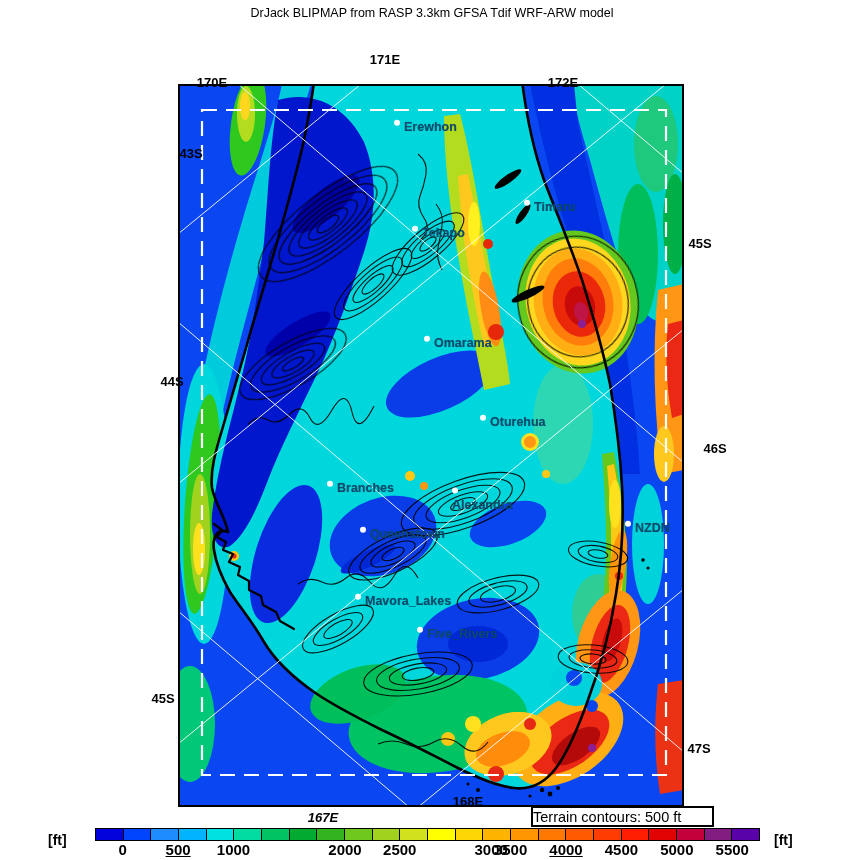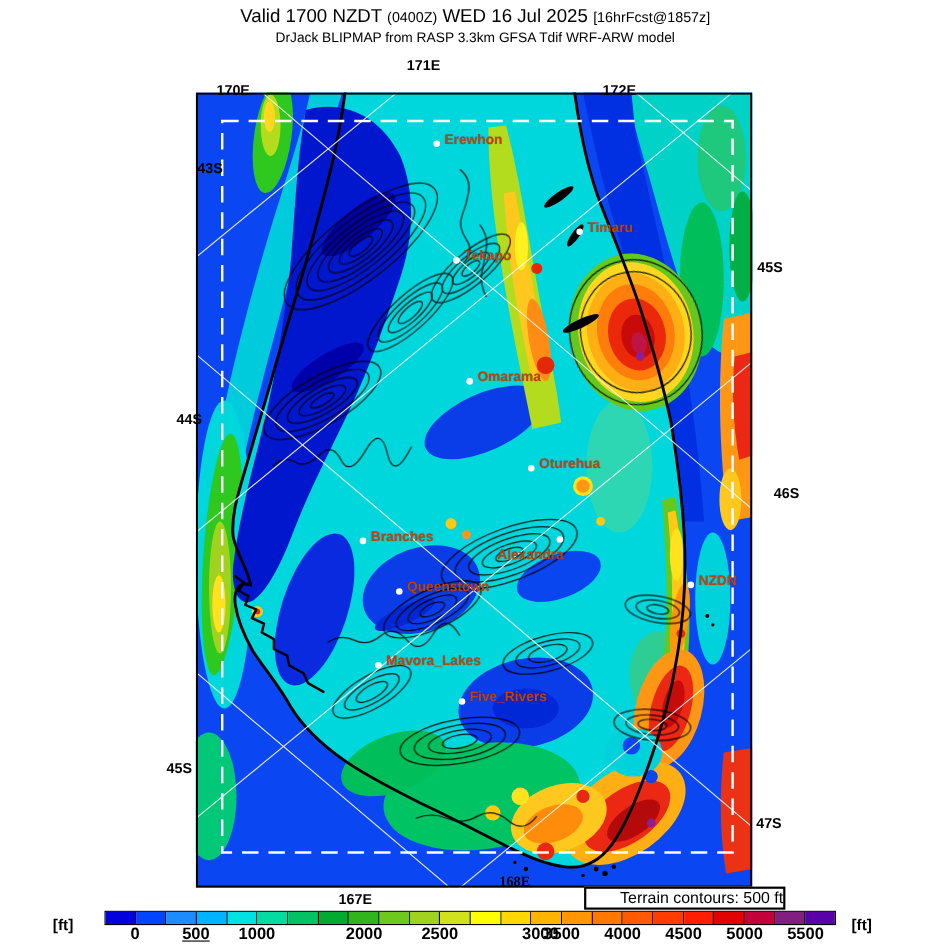"Valid 1700 NZDT (0400Z) WED" div.t2 { html: <div> <span>Valid 1700 NZDT</span> <span>(0400Z)</span> <span>WED 16 Jul 2025</span> <span>[16hrFcst@1857z]</span> </div> -> none }
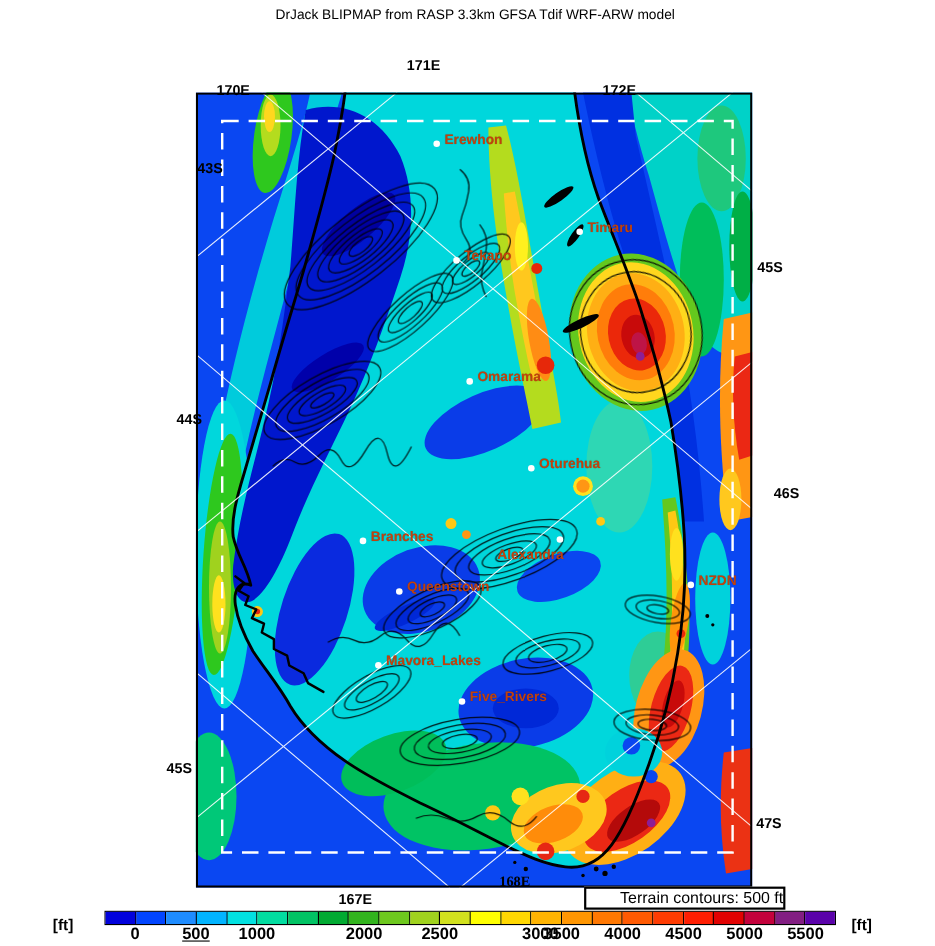"Erewhon" .city { align-items: flex-end -> flex-start; color: #c2410c -> #0c4a6e }
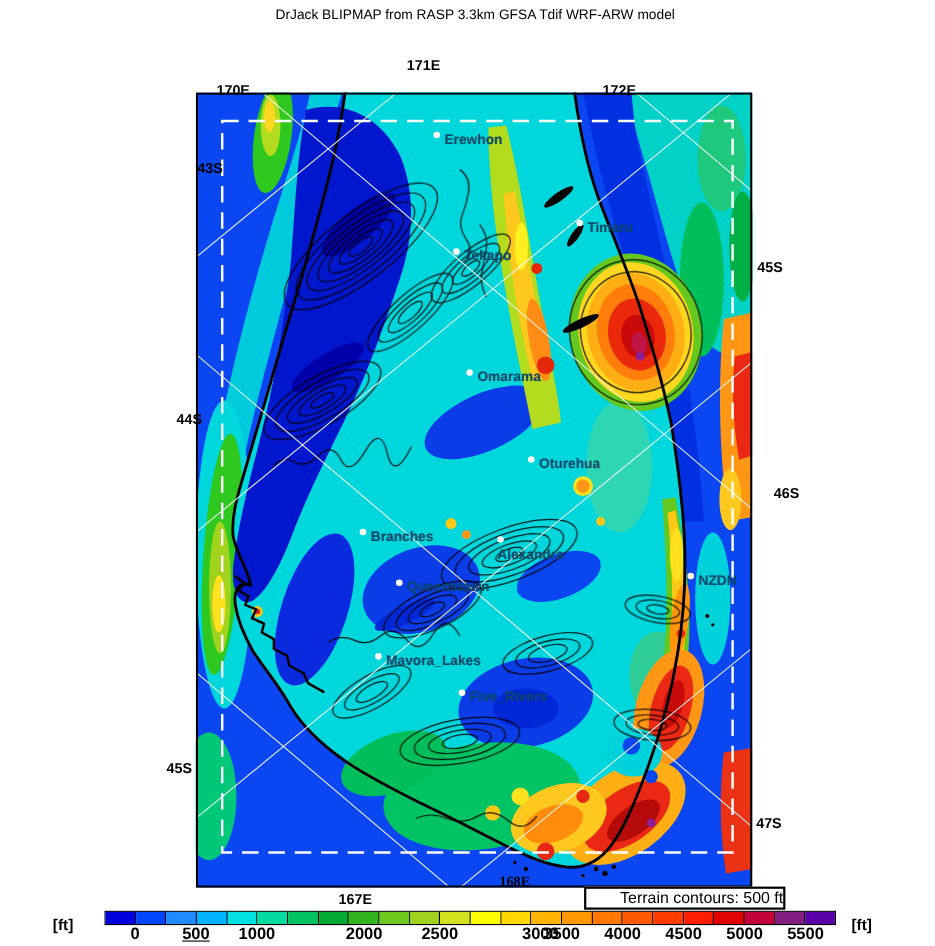"Mavora_Lakes" div.city { left: 344px -> 358px }
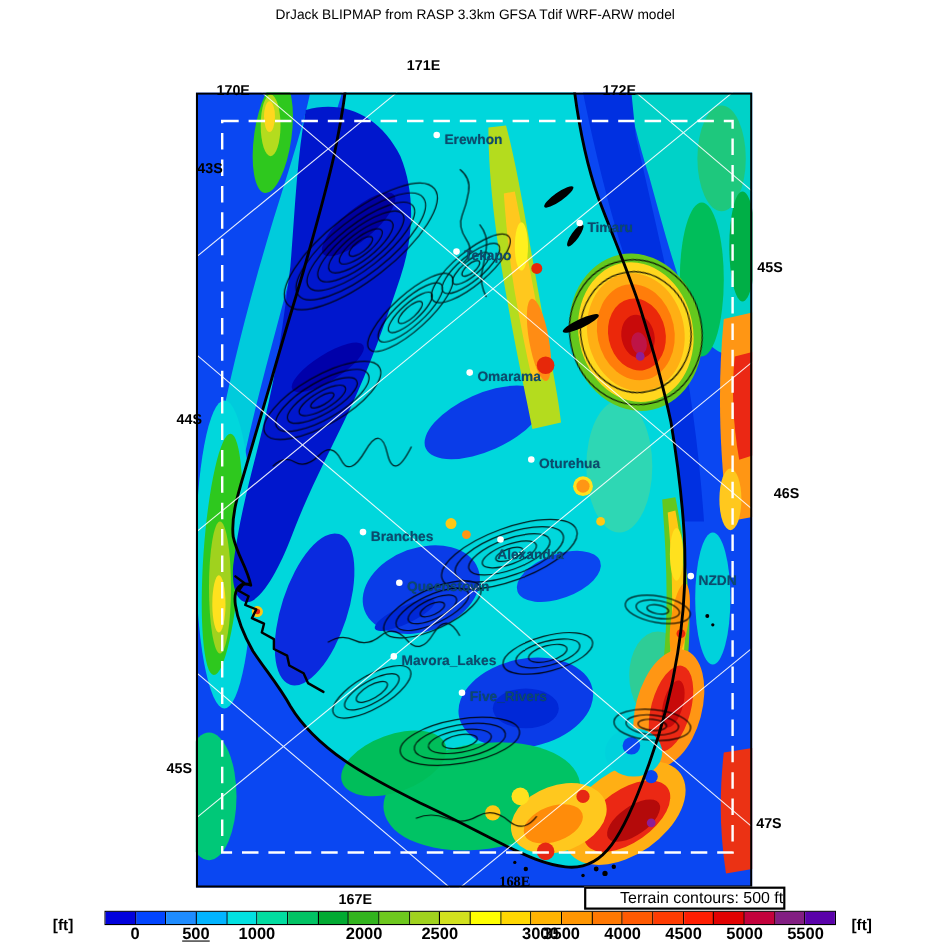"168E" div.edge { font-family: Liberation Serif, serif -> none }
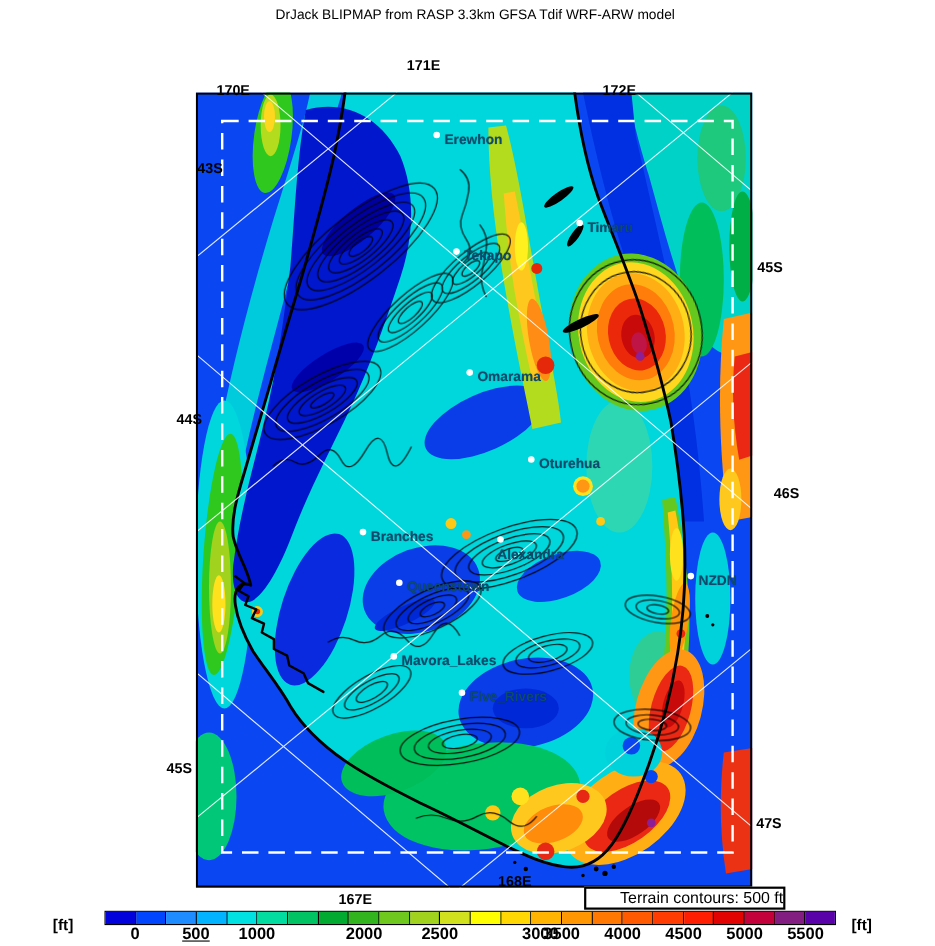"167E" div.edge { font-style: none -> italic }
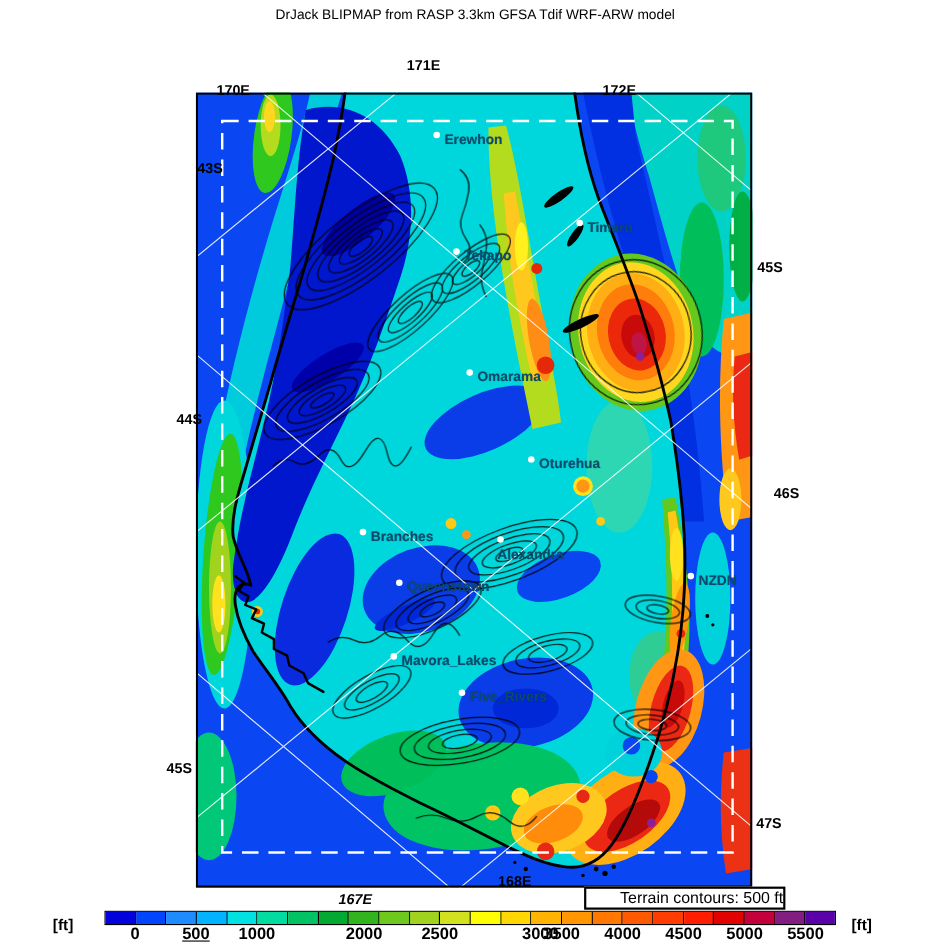"Terrain contours: 500 ft" .note-box { justify-content: flex-end -> flex-start }
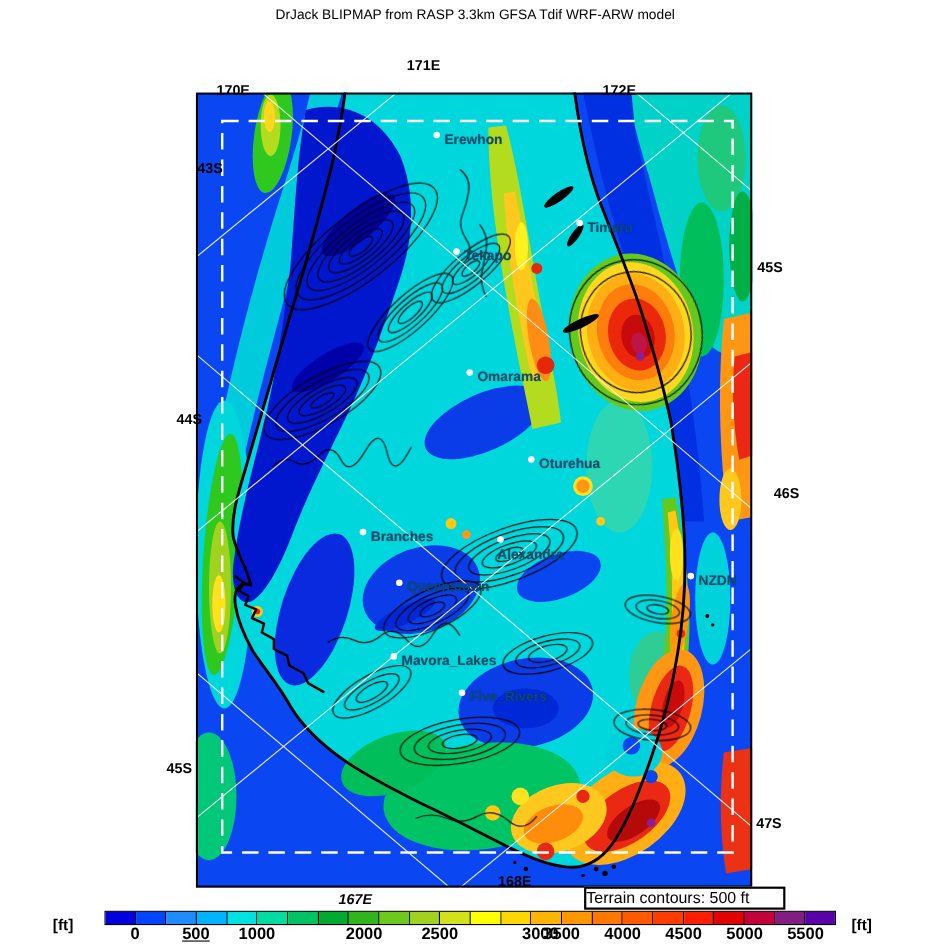"2000" div.cb-tick { left: 331px -> 345px }
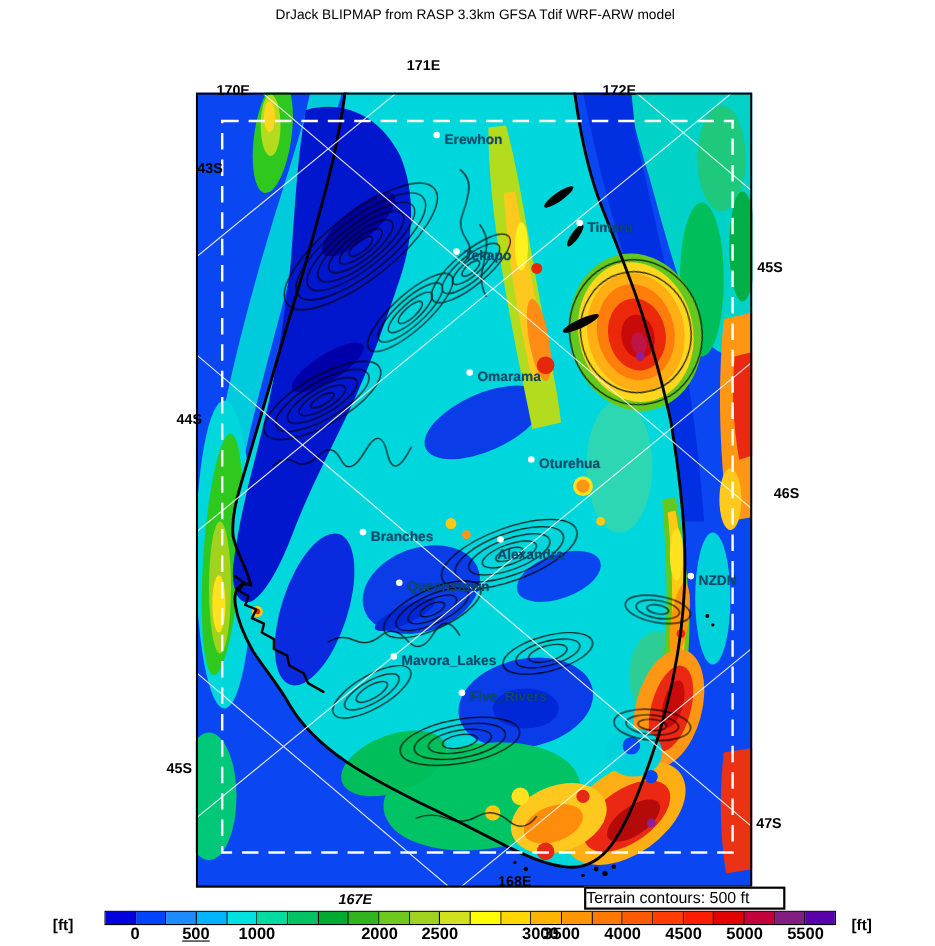"4000" div.cb-tick { text-decoration: none -> underline }
